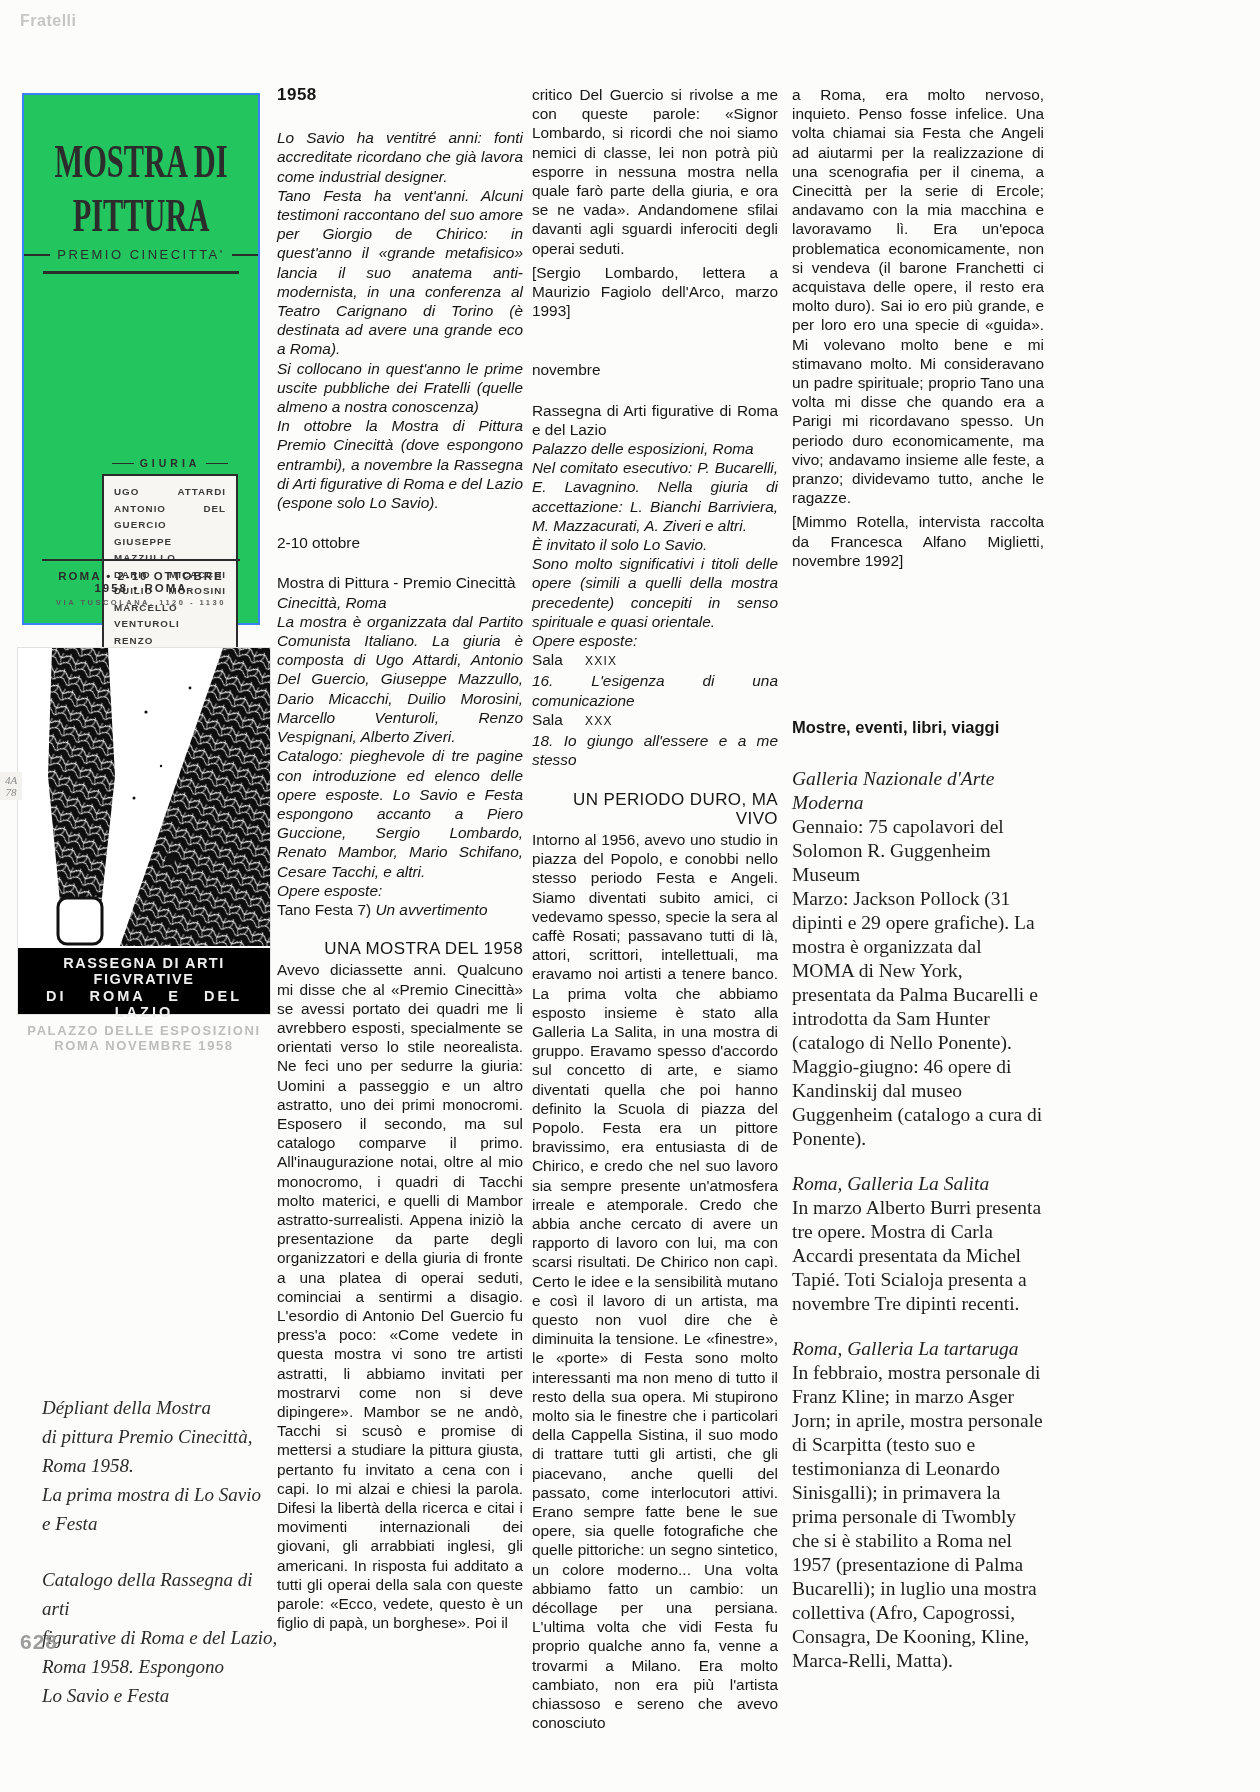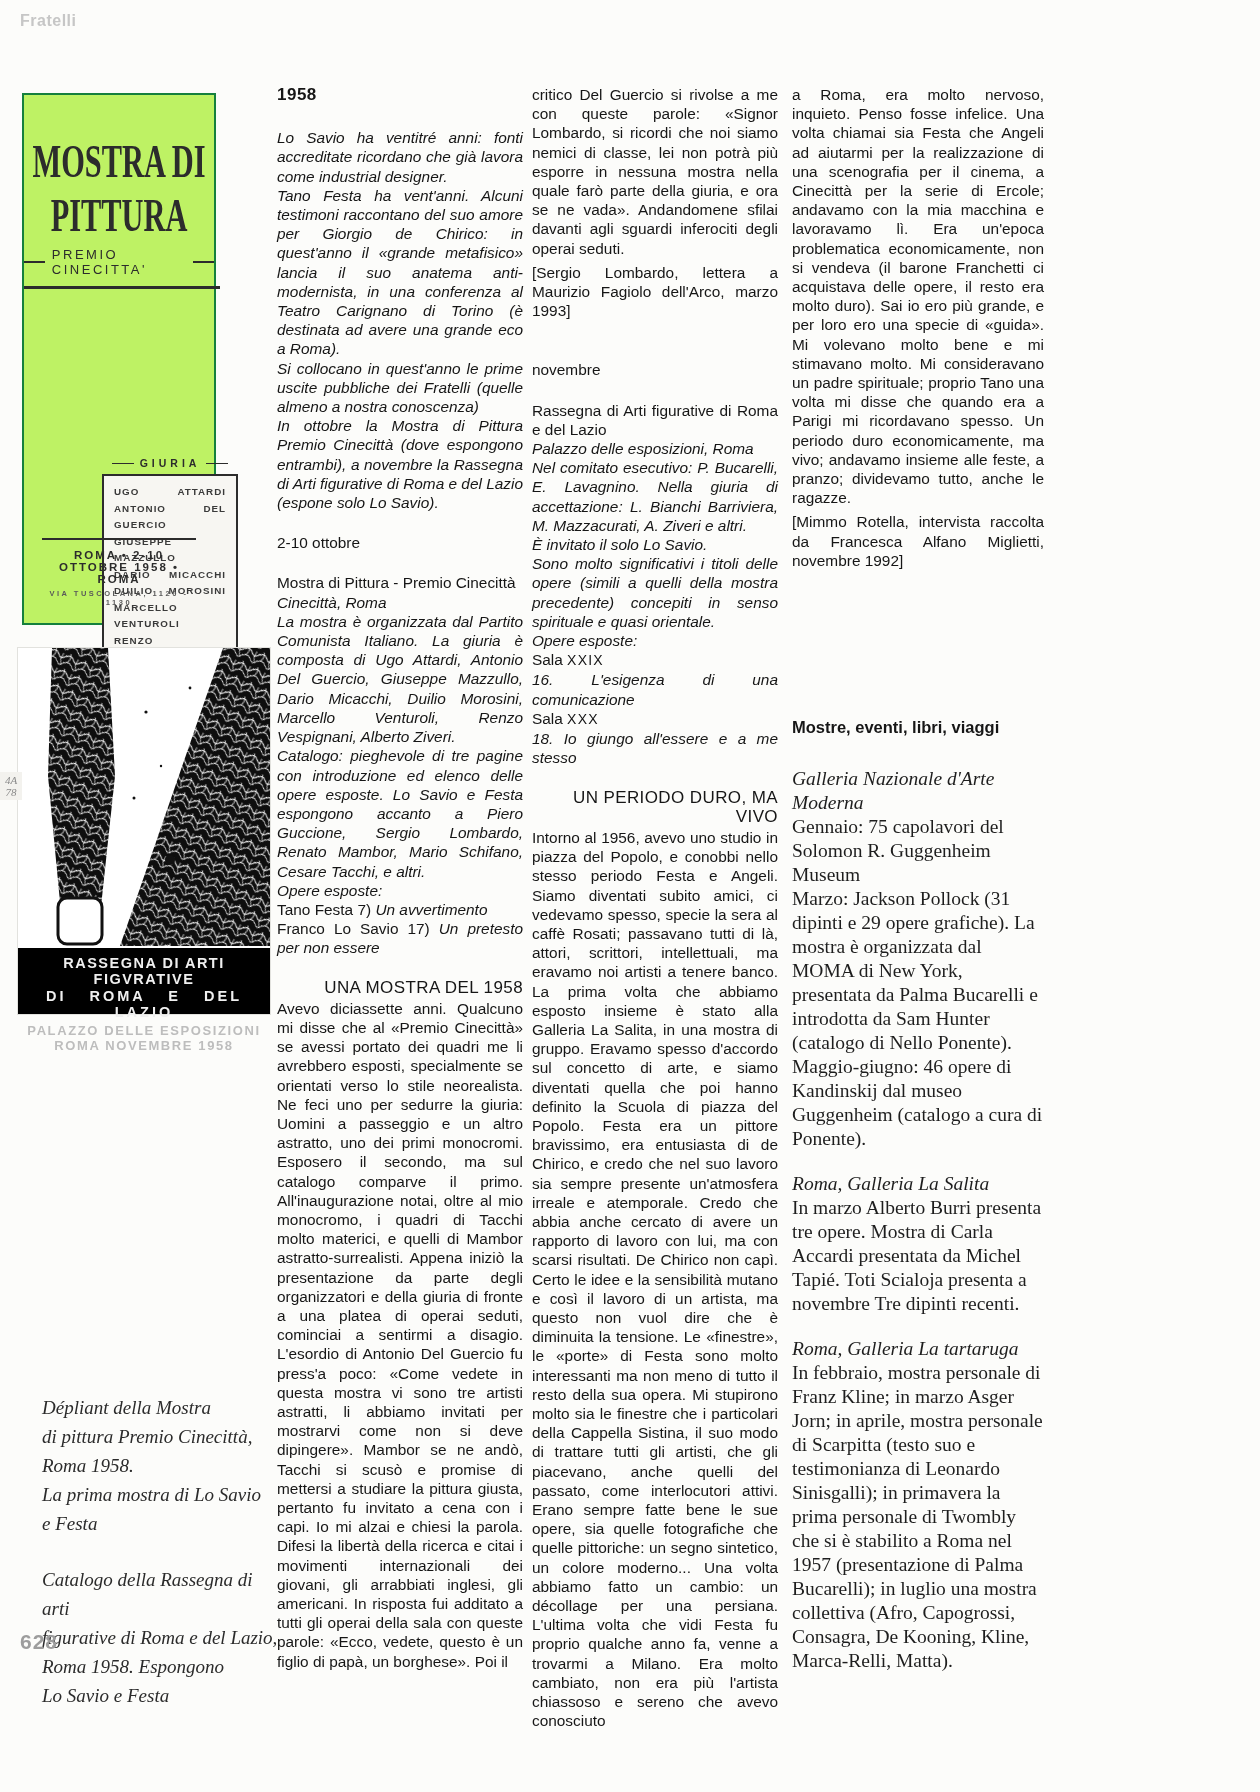"MOSTRA DI PITTURA" #poster { background: #bef264 -> #22c55e; border: 2px solid #15803d -> 2px solid #3b82f6; width: 194px -> 238px }
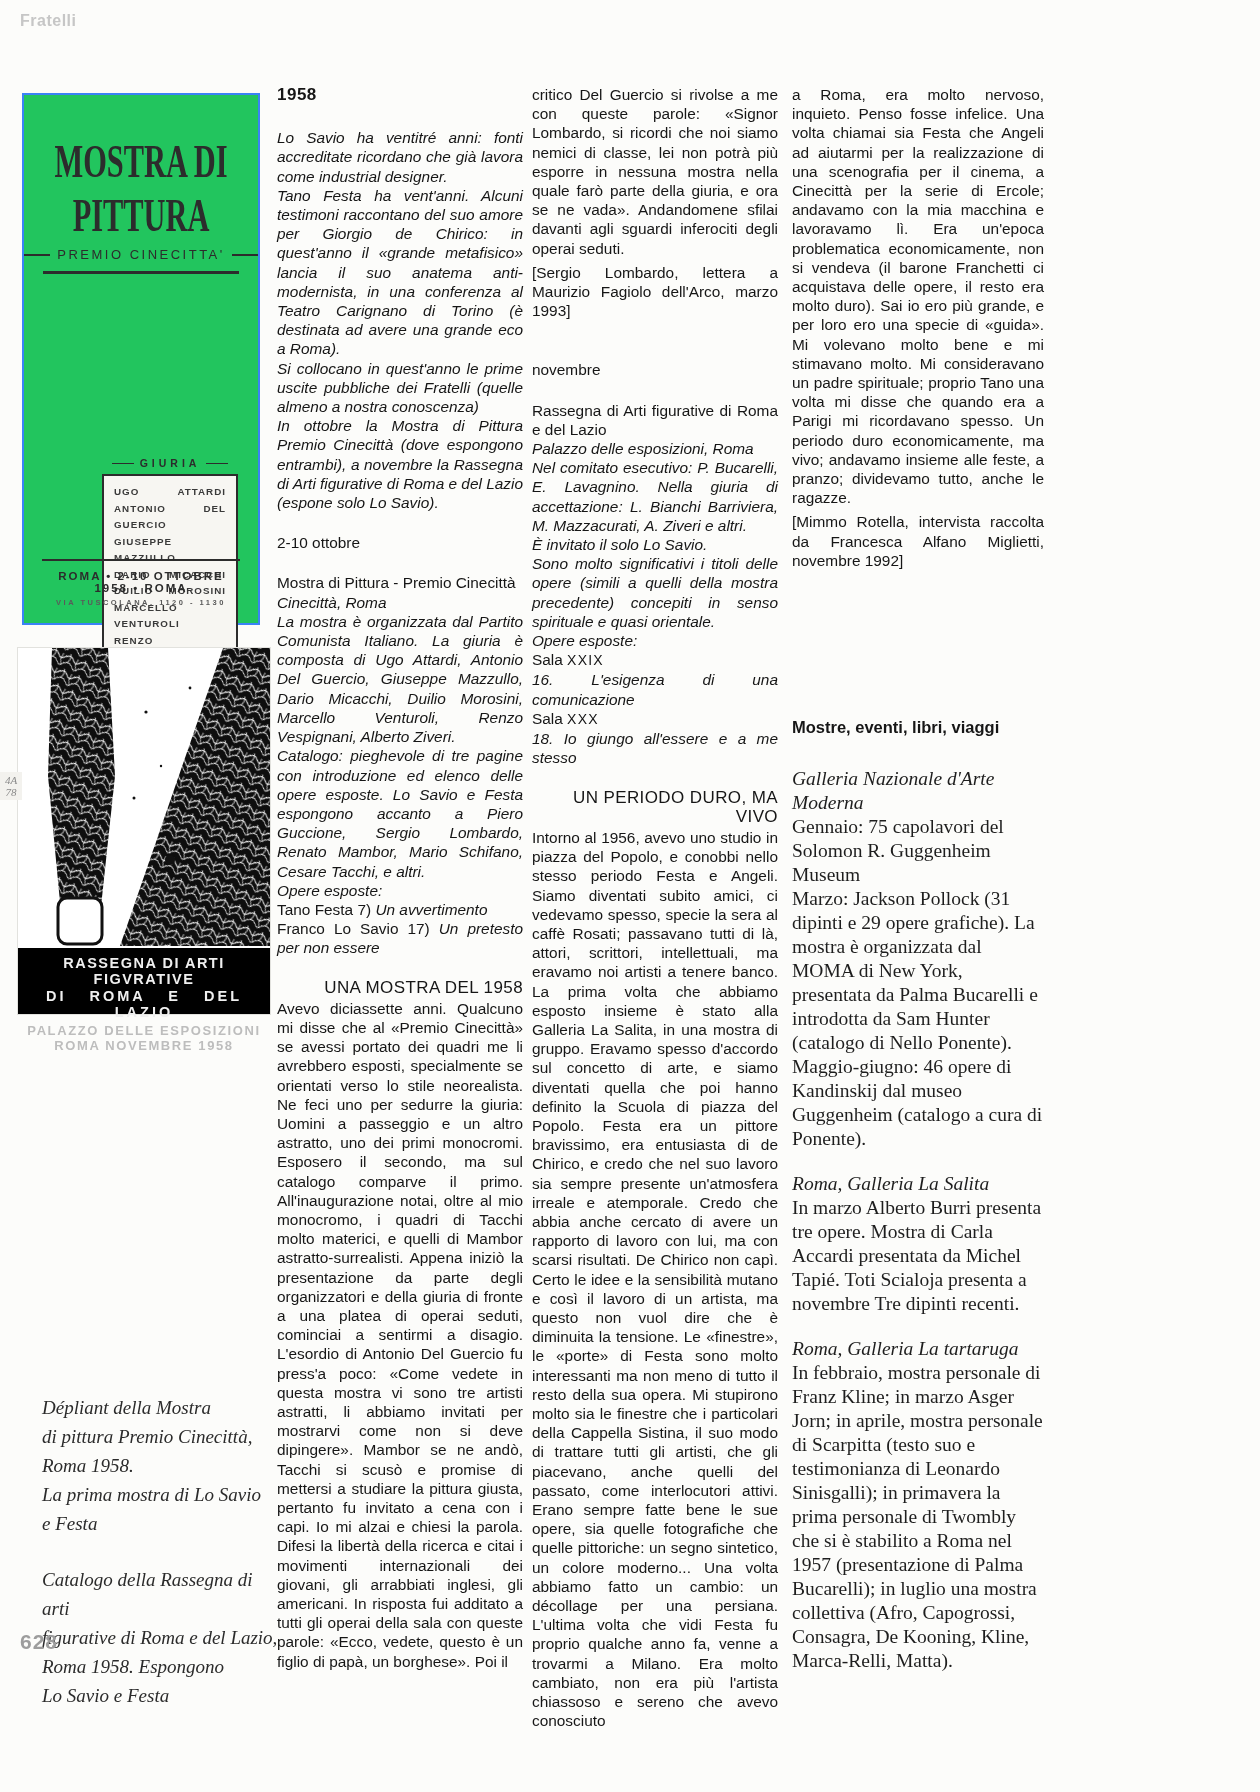"XXIX" .sala .n { font-size: 14px -> 12px; margin-left: none -> 18px }
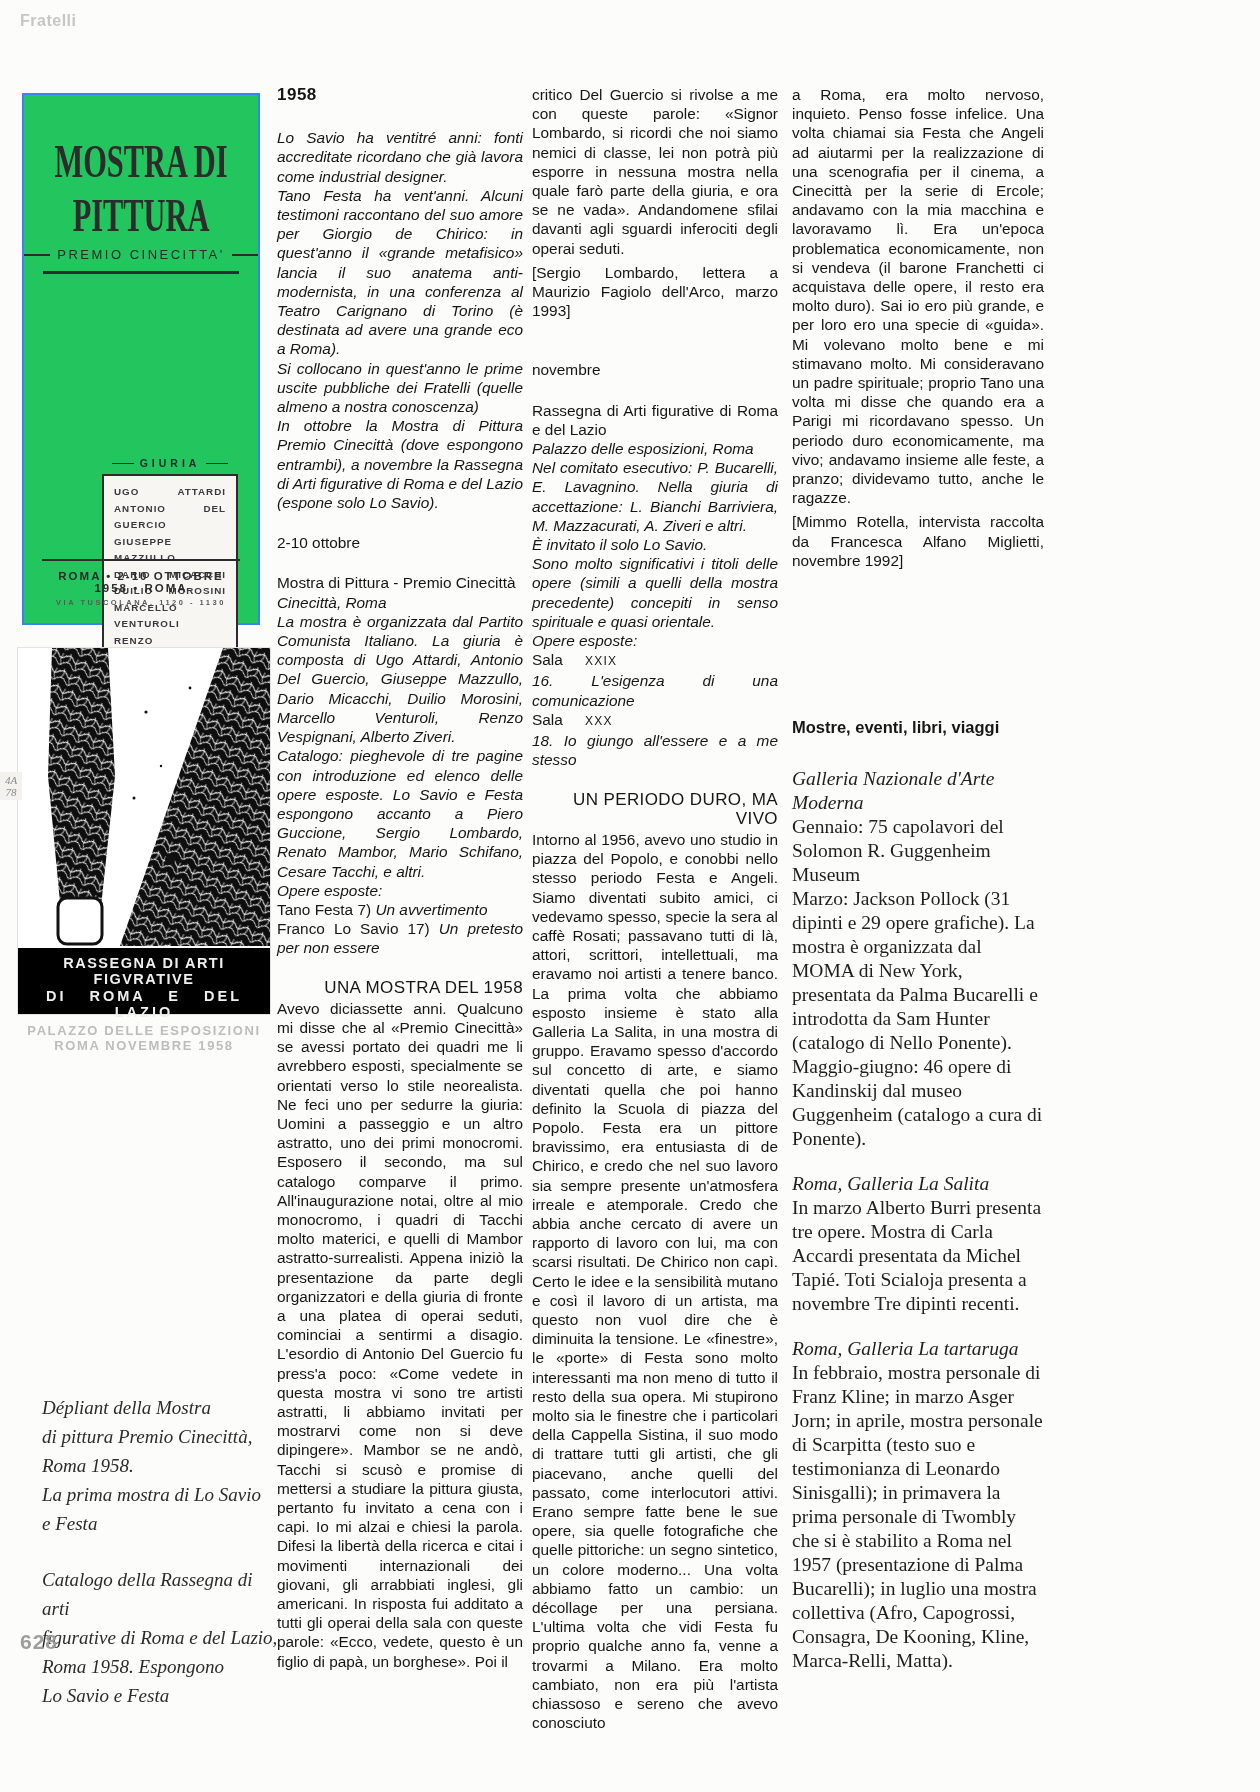"Franco Lo Savio 17) Un" div.opera { html: <div><span>Franco Lo Savio 17) </span><span>Un pretesto per non essere</span></div> -> none }
